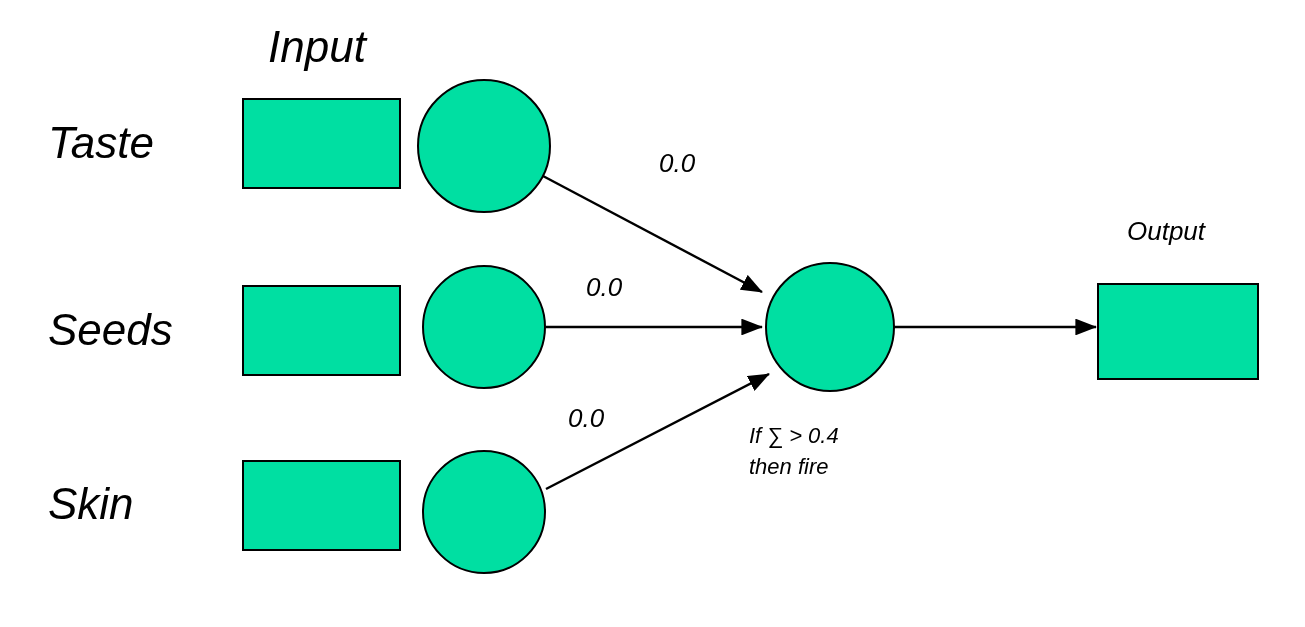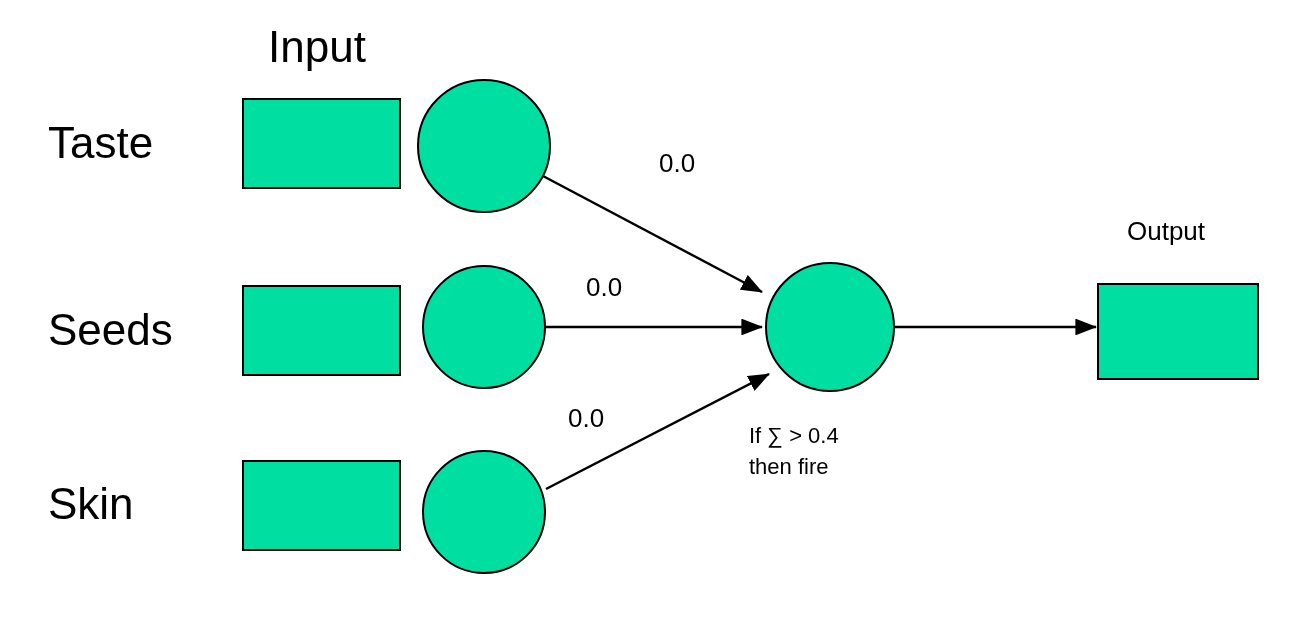"Input" div { font-style: none -> italic }
